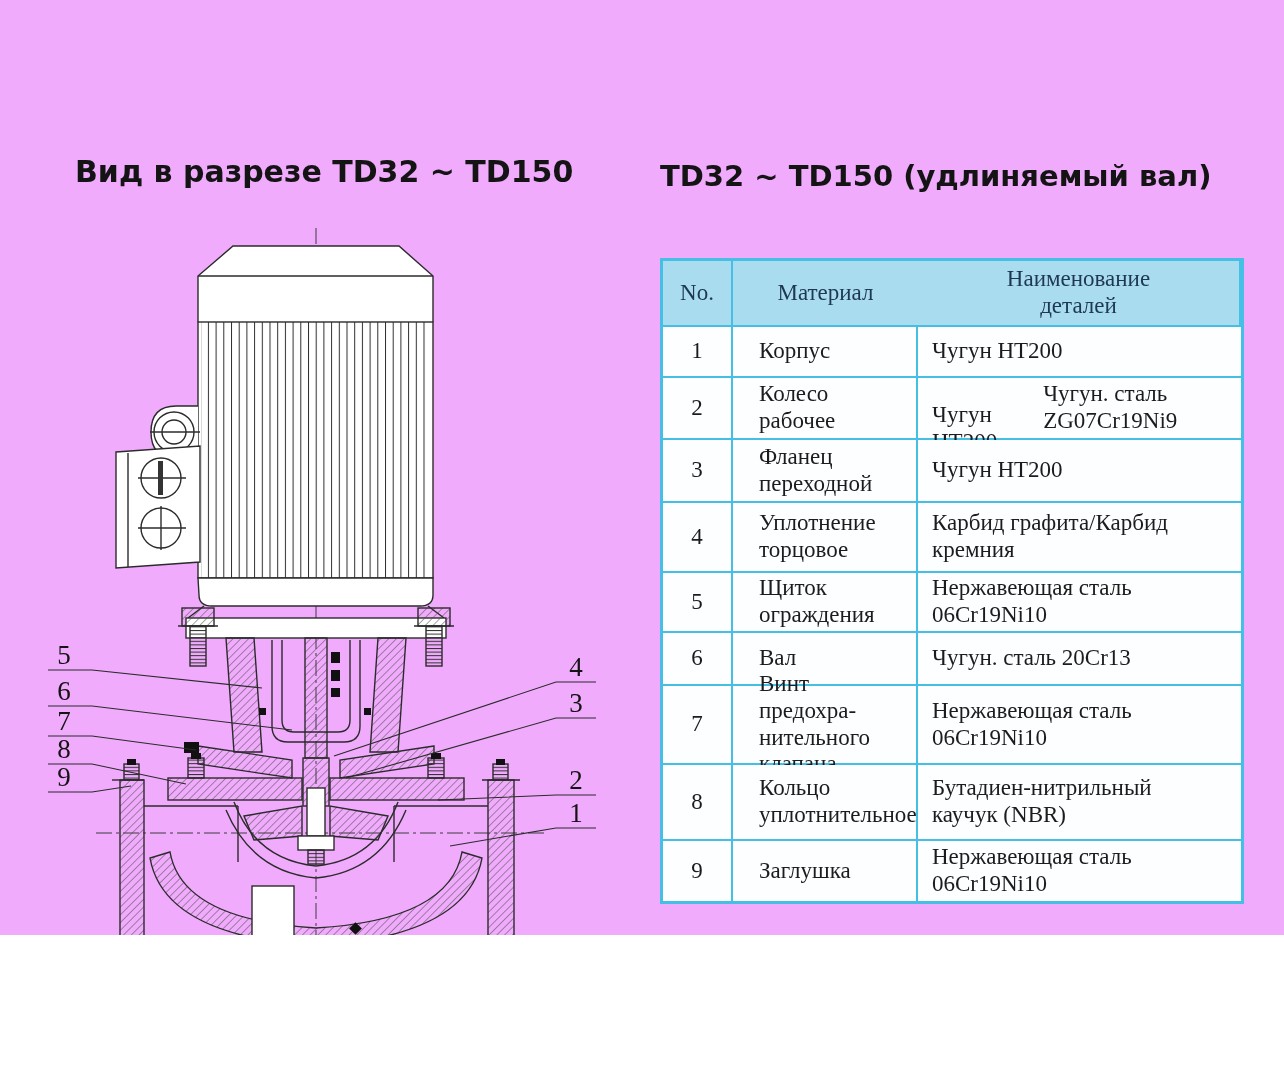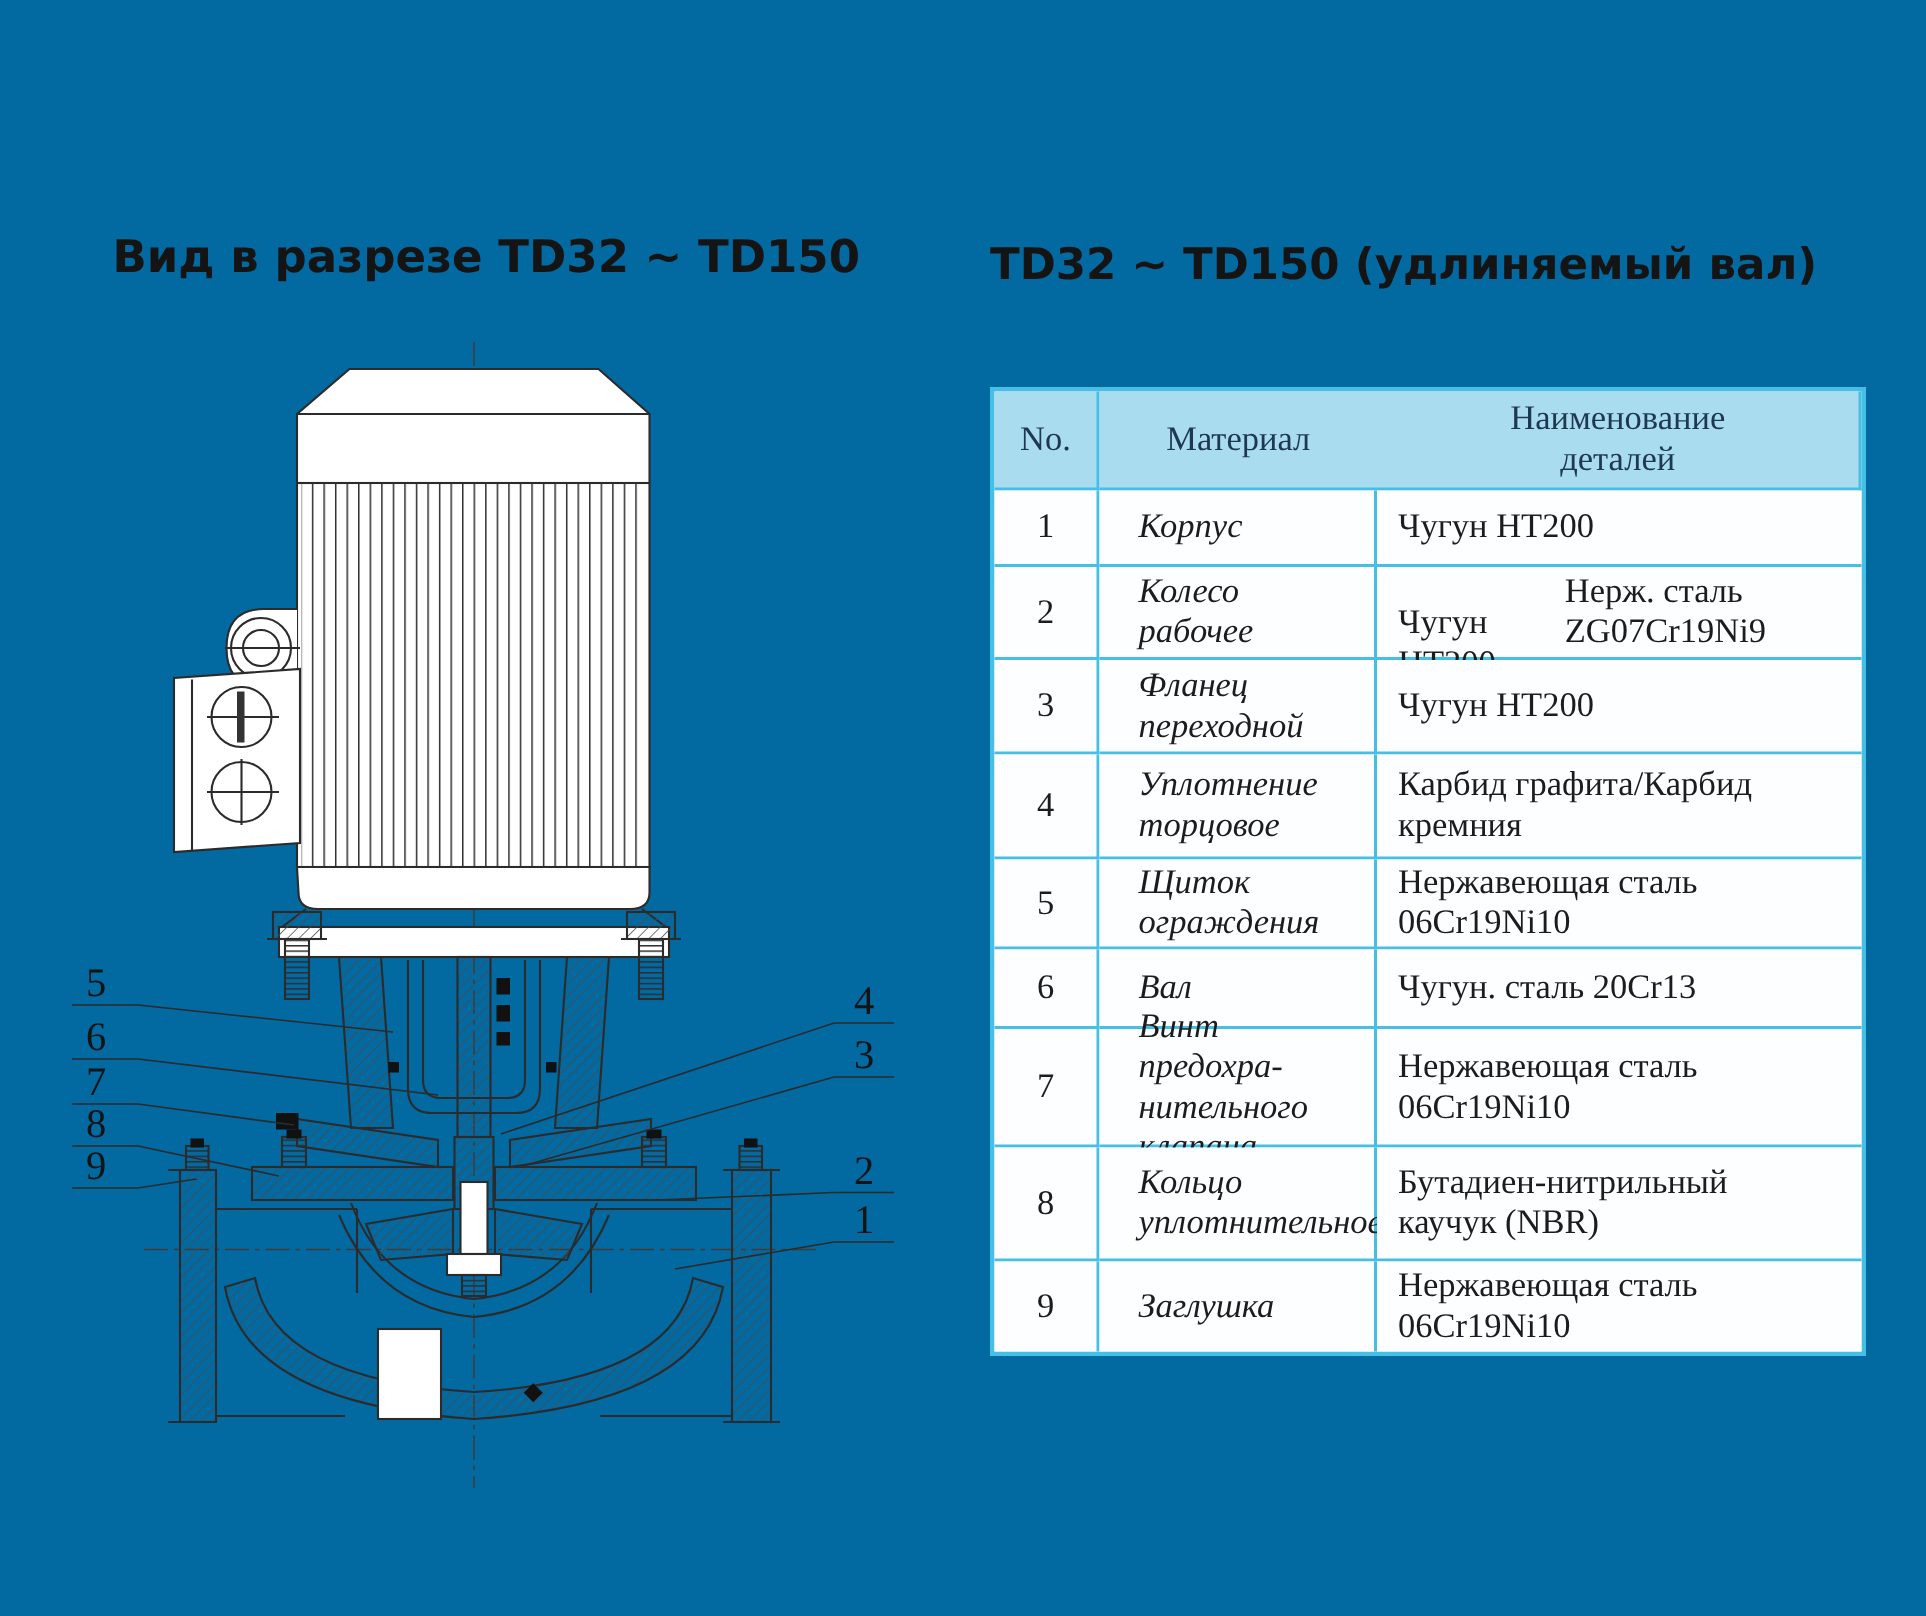"Вид в разрезе TD32 ~" .page { background: #0369a1 -> #f0abfc; height: 1077px -> 935px }
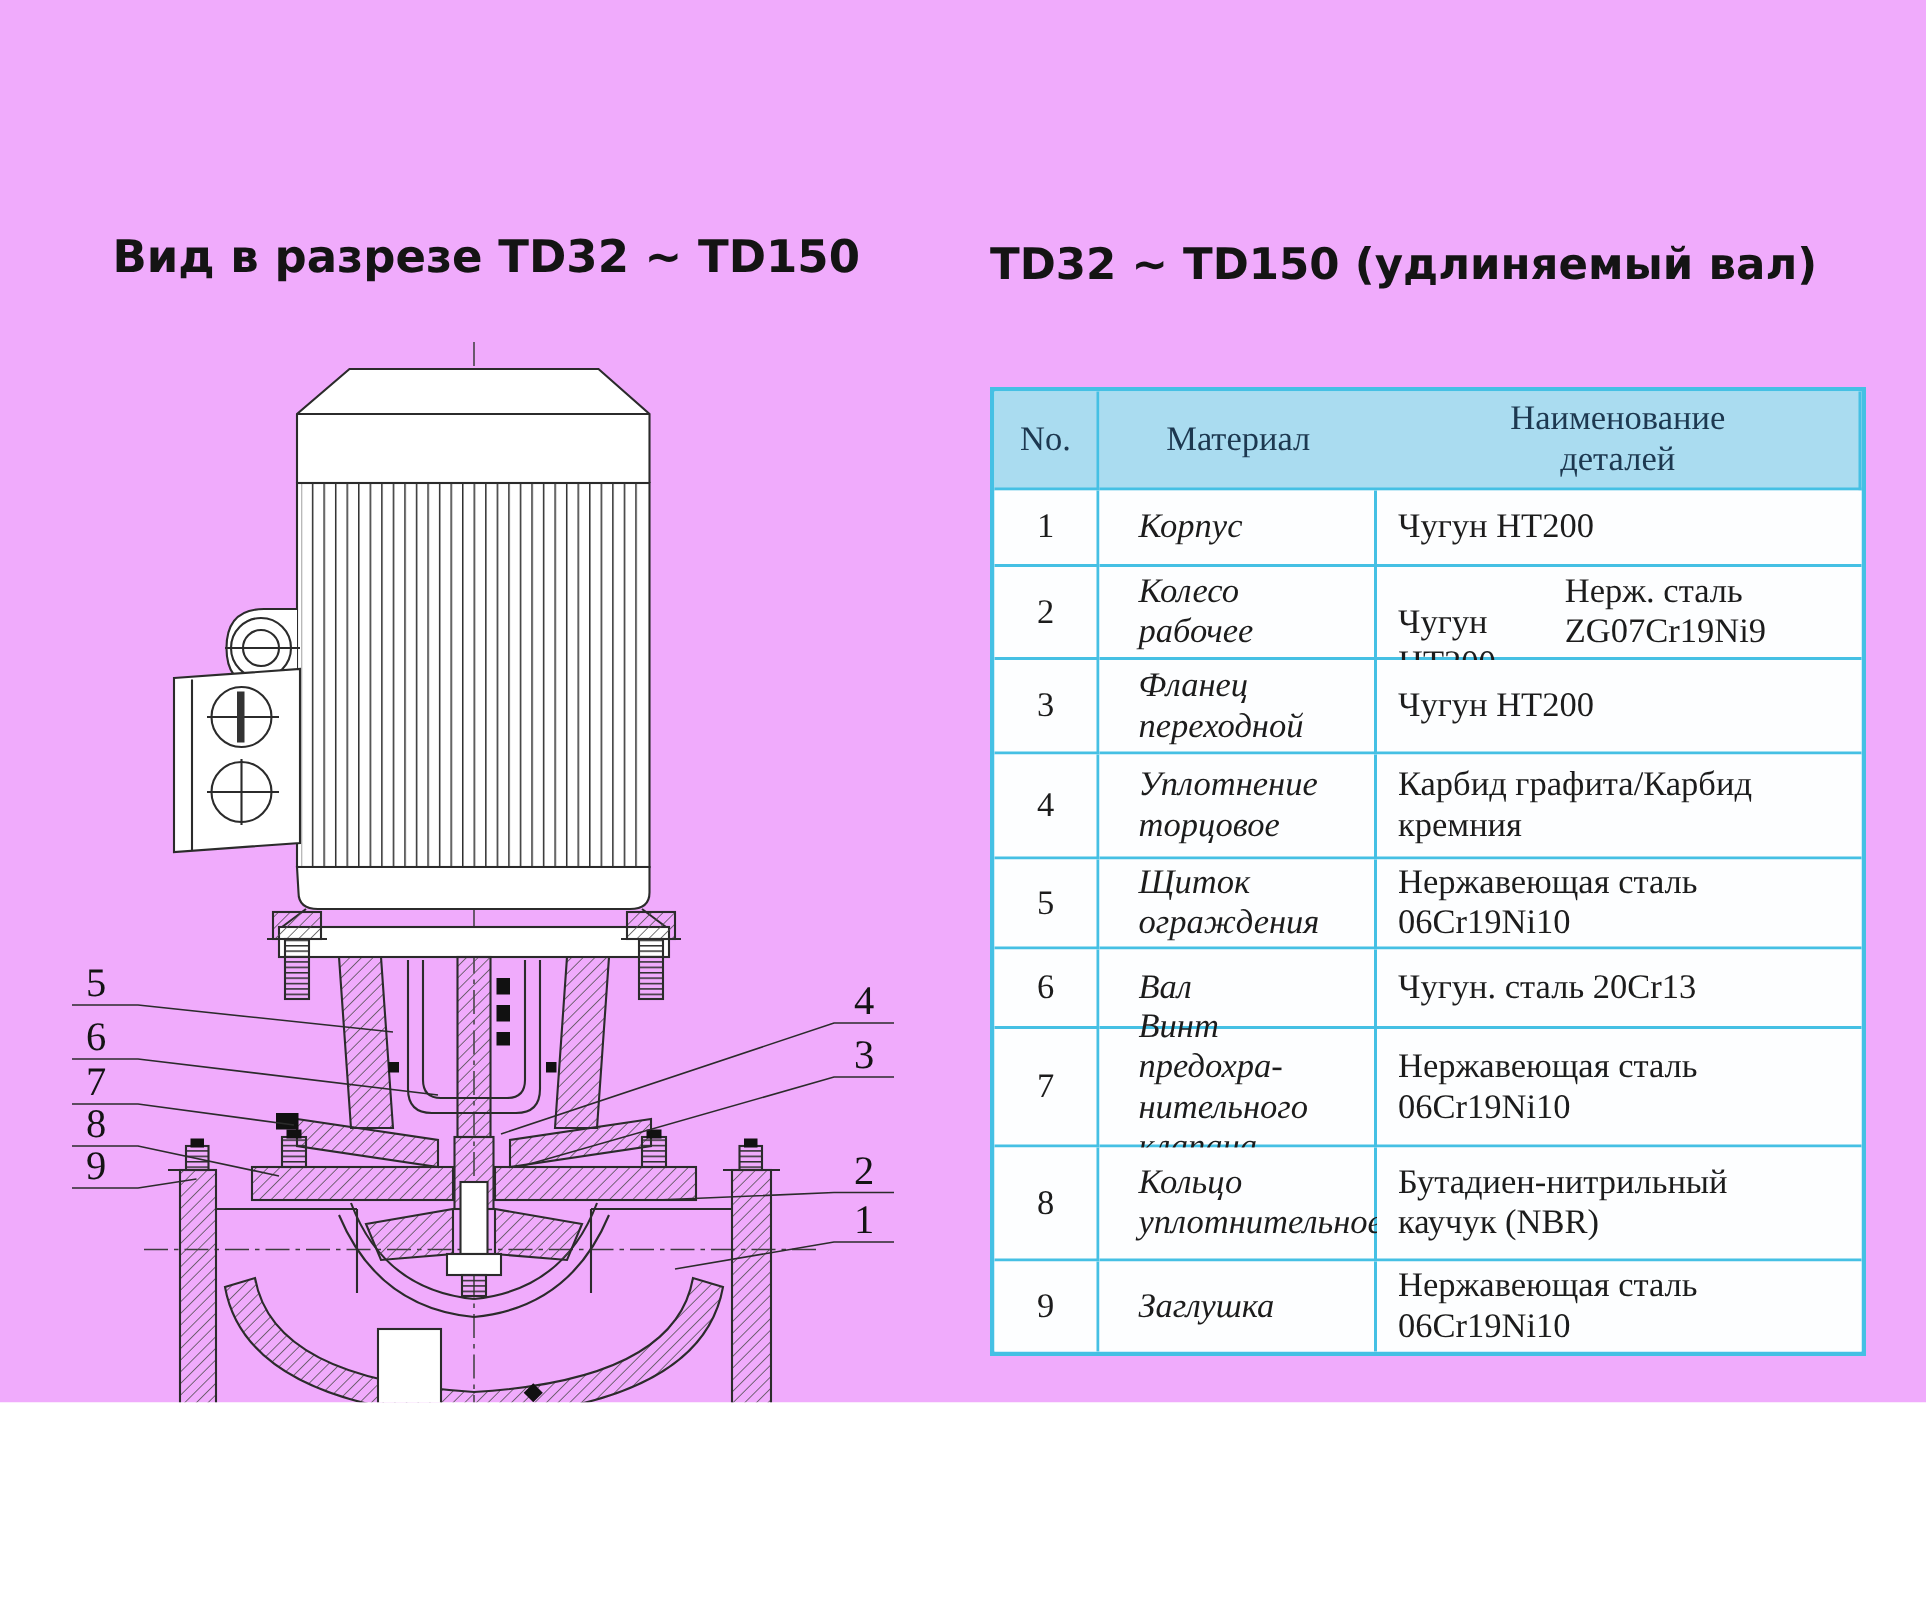"Корпус" .c.name { font-style: italic -> none }
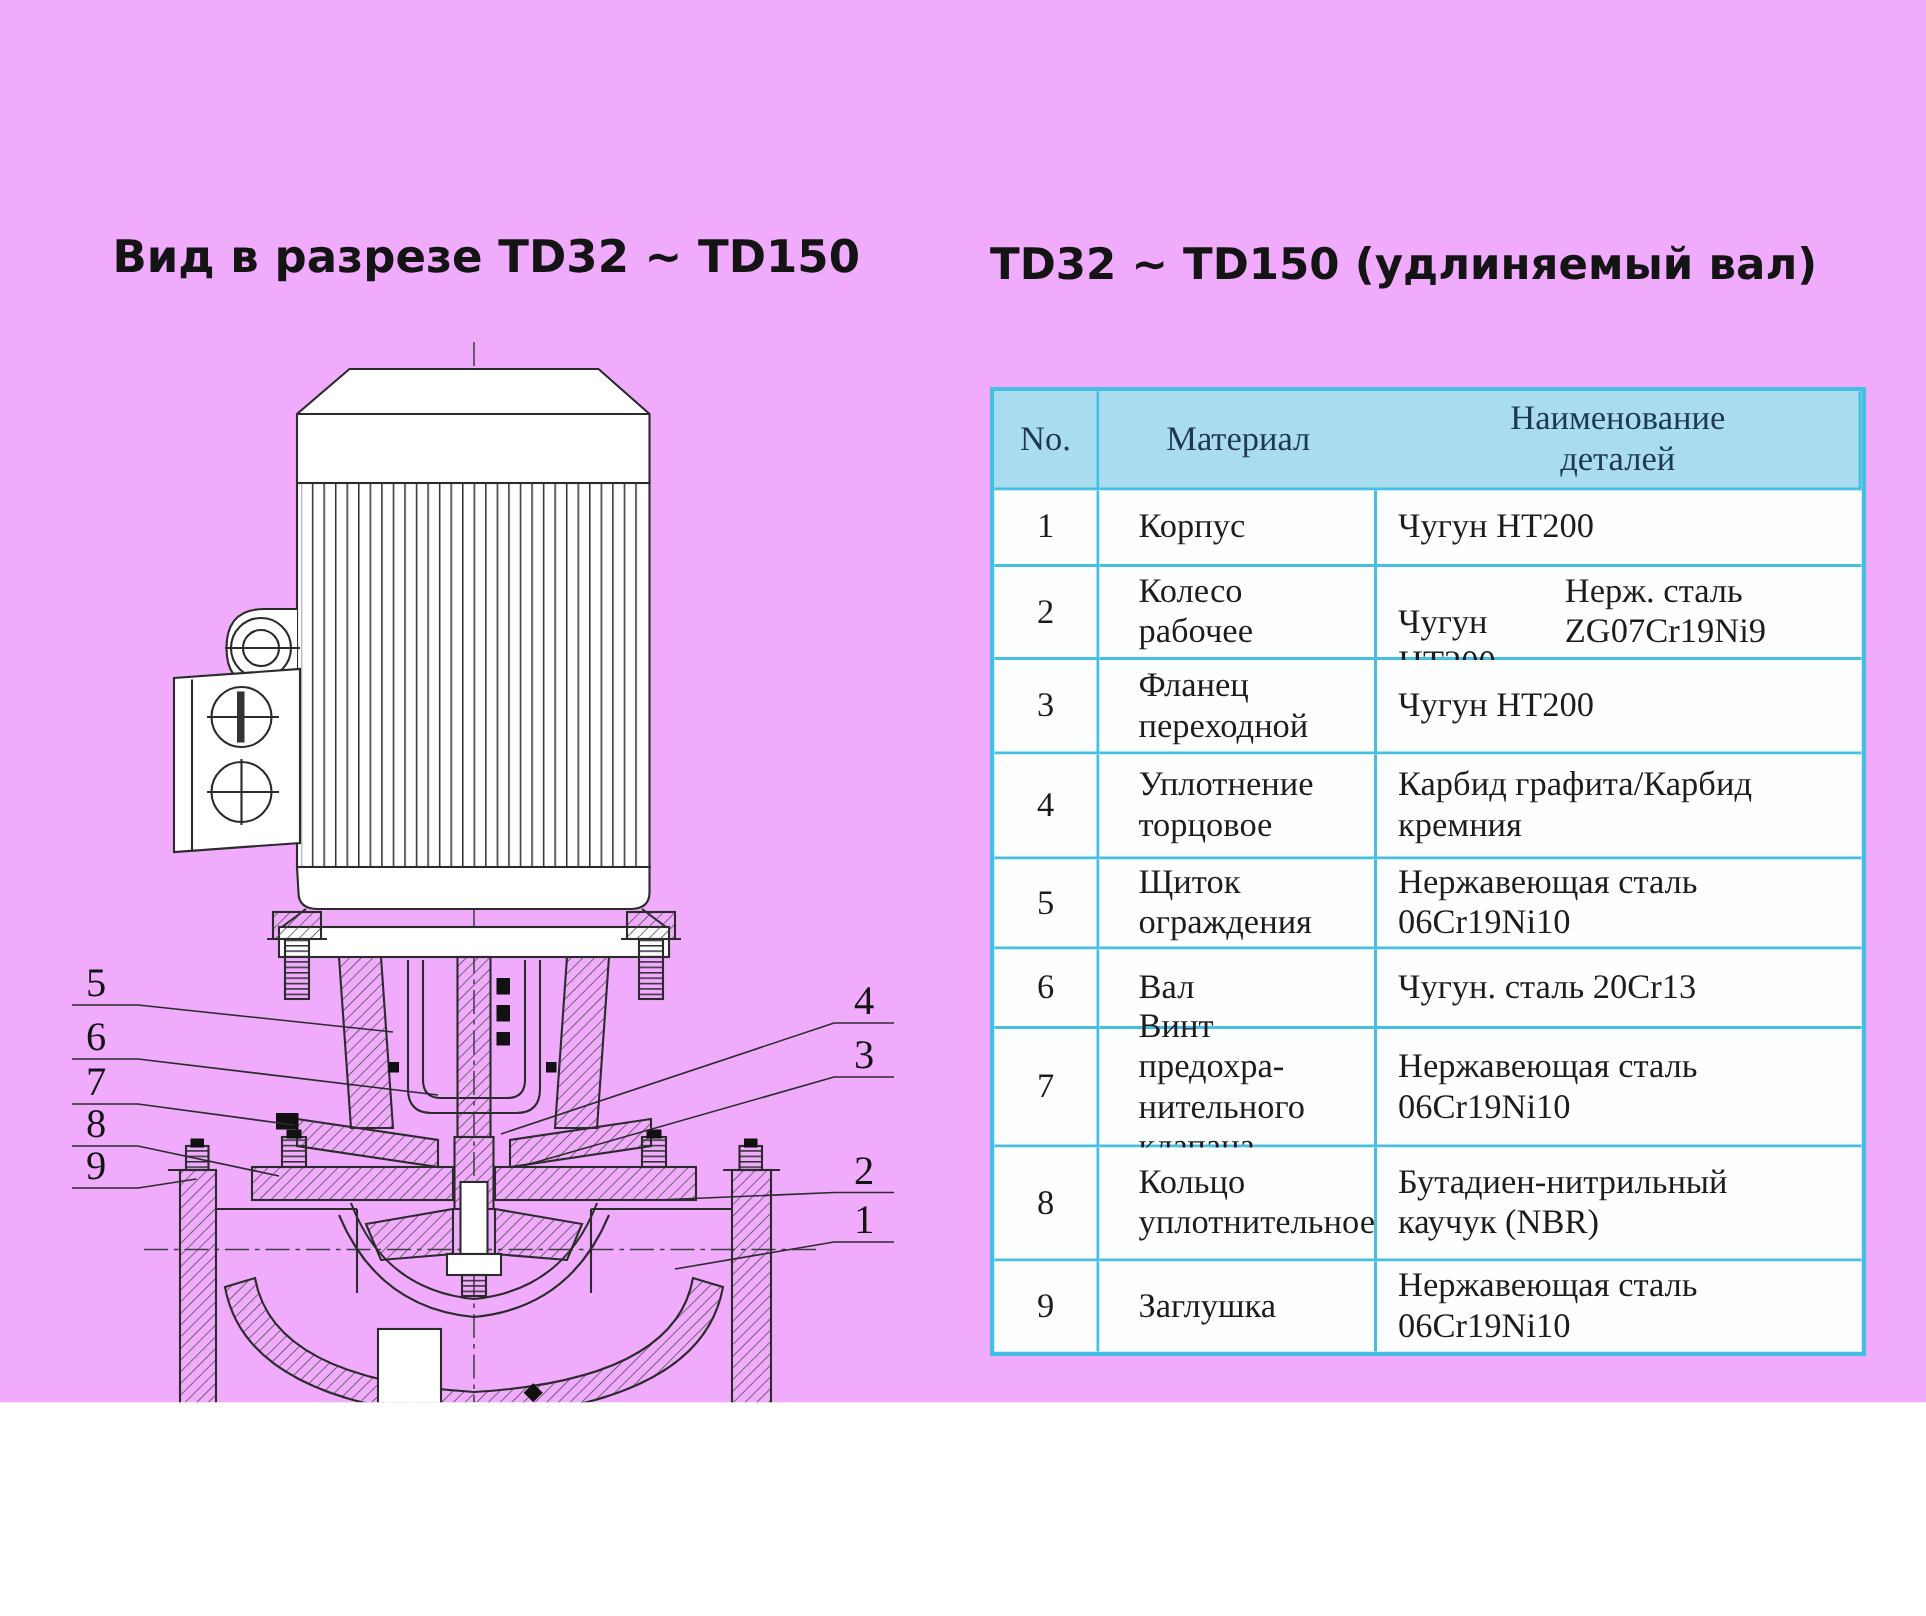"Нерж. сталь" span.m2b { text: Нерж -> Чугун }
